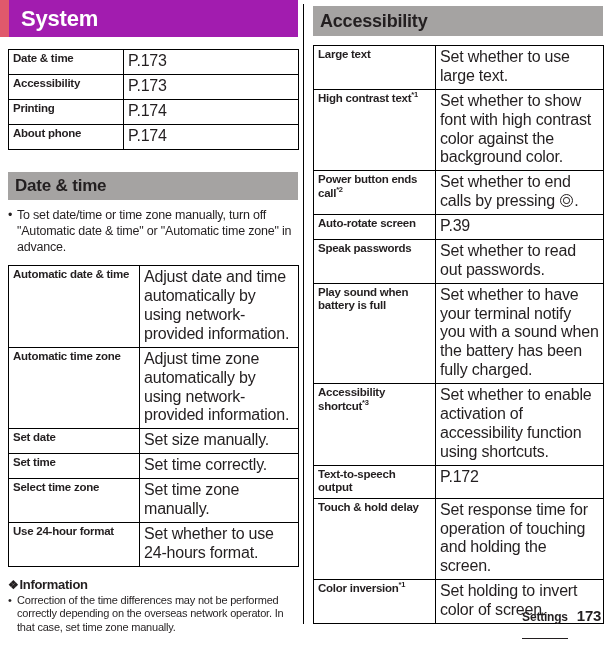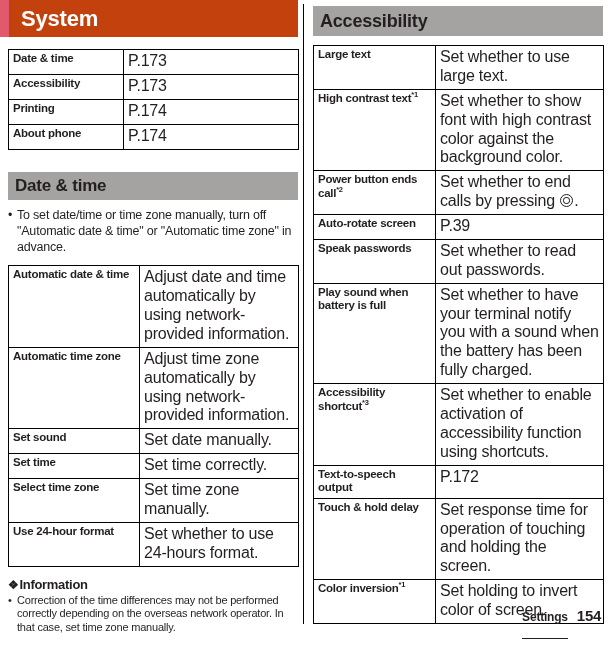"System" .chapter-head { background: #c2410c -> #a21caf }
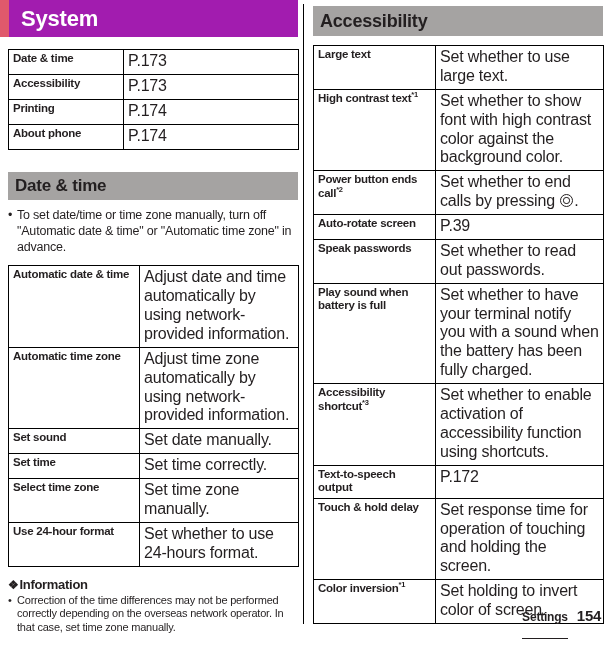"Set sound" td.k { text: sound -> date }
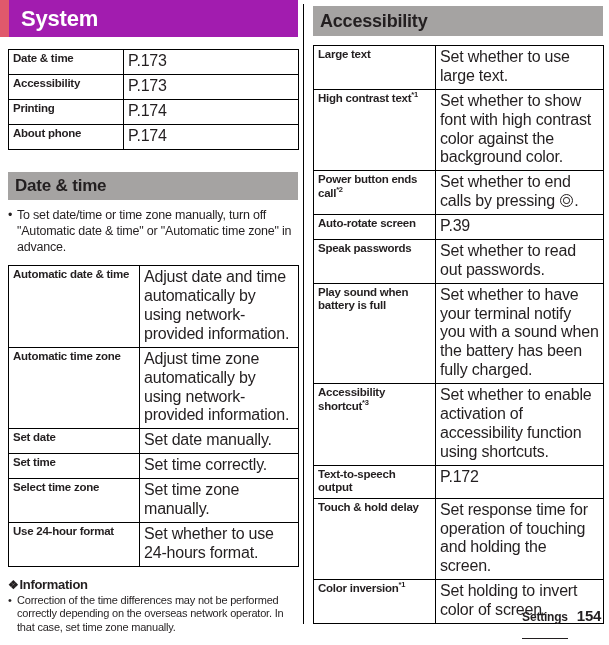"Set date manually." td.v { text: date -> size }
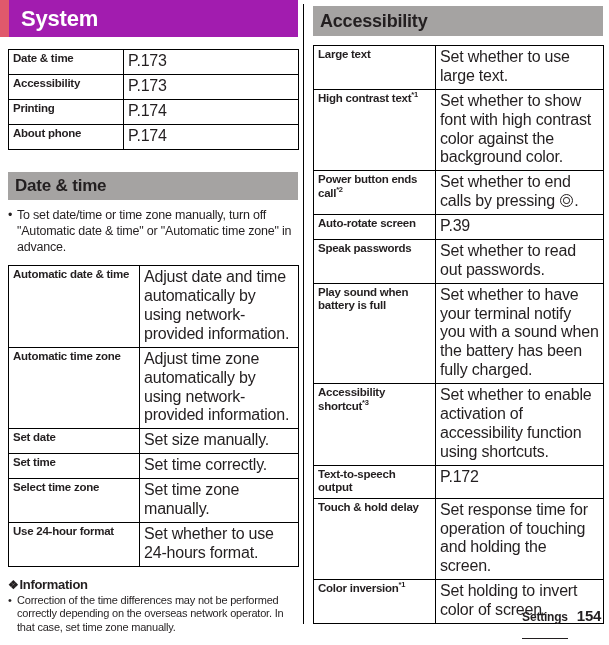"154" span.pageno { text: 154 -> 173 }
